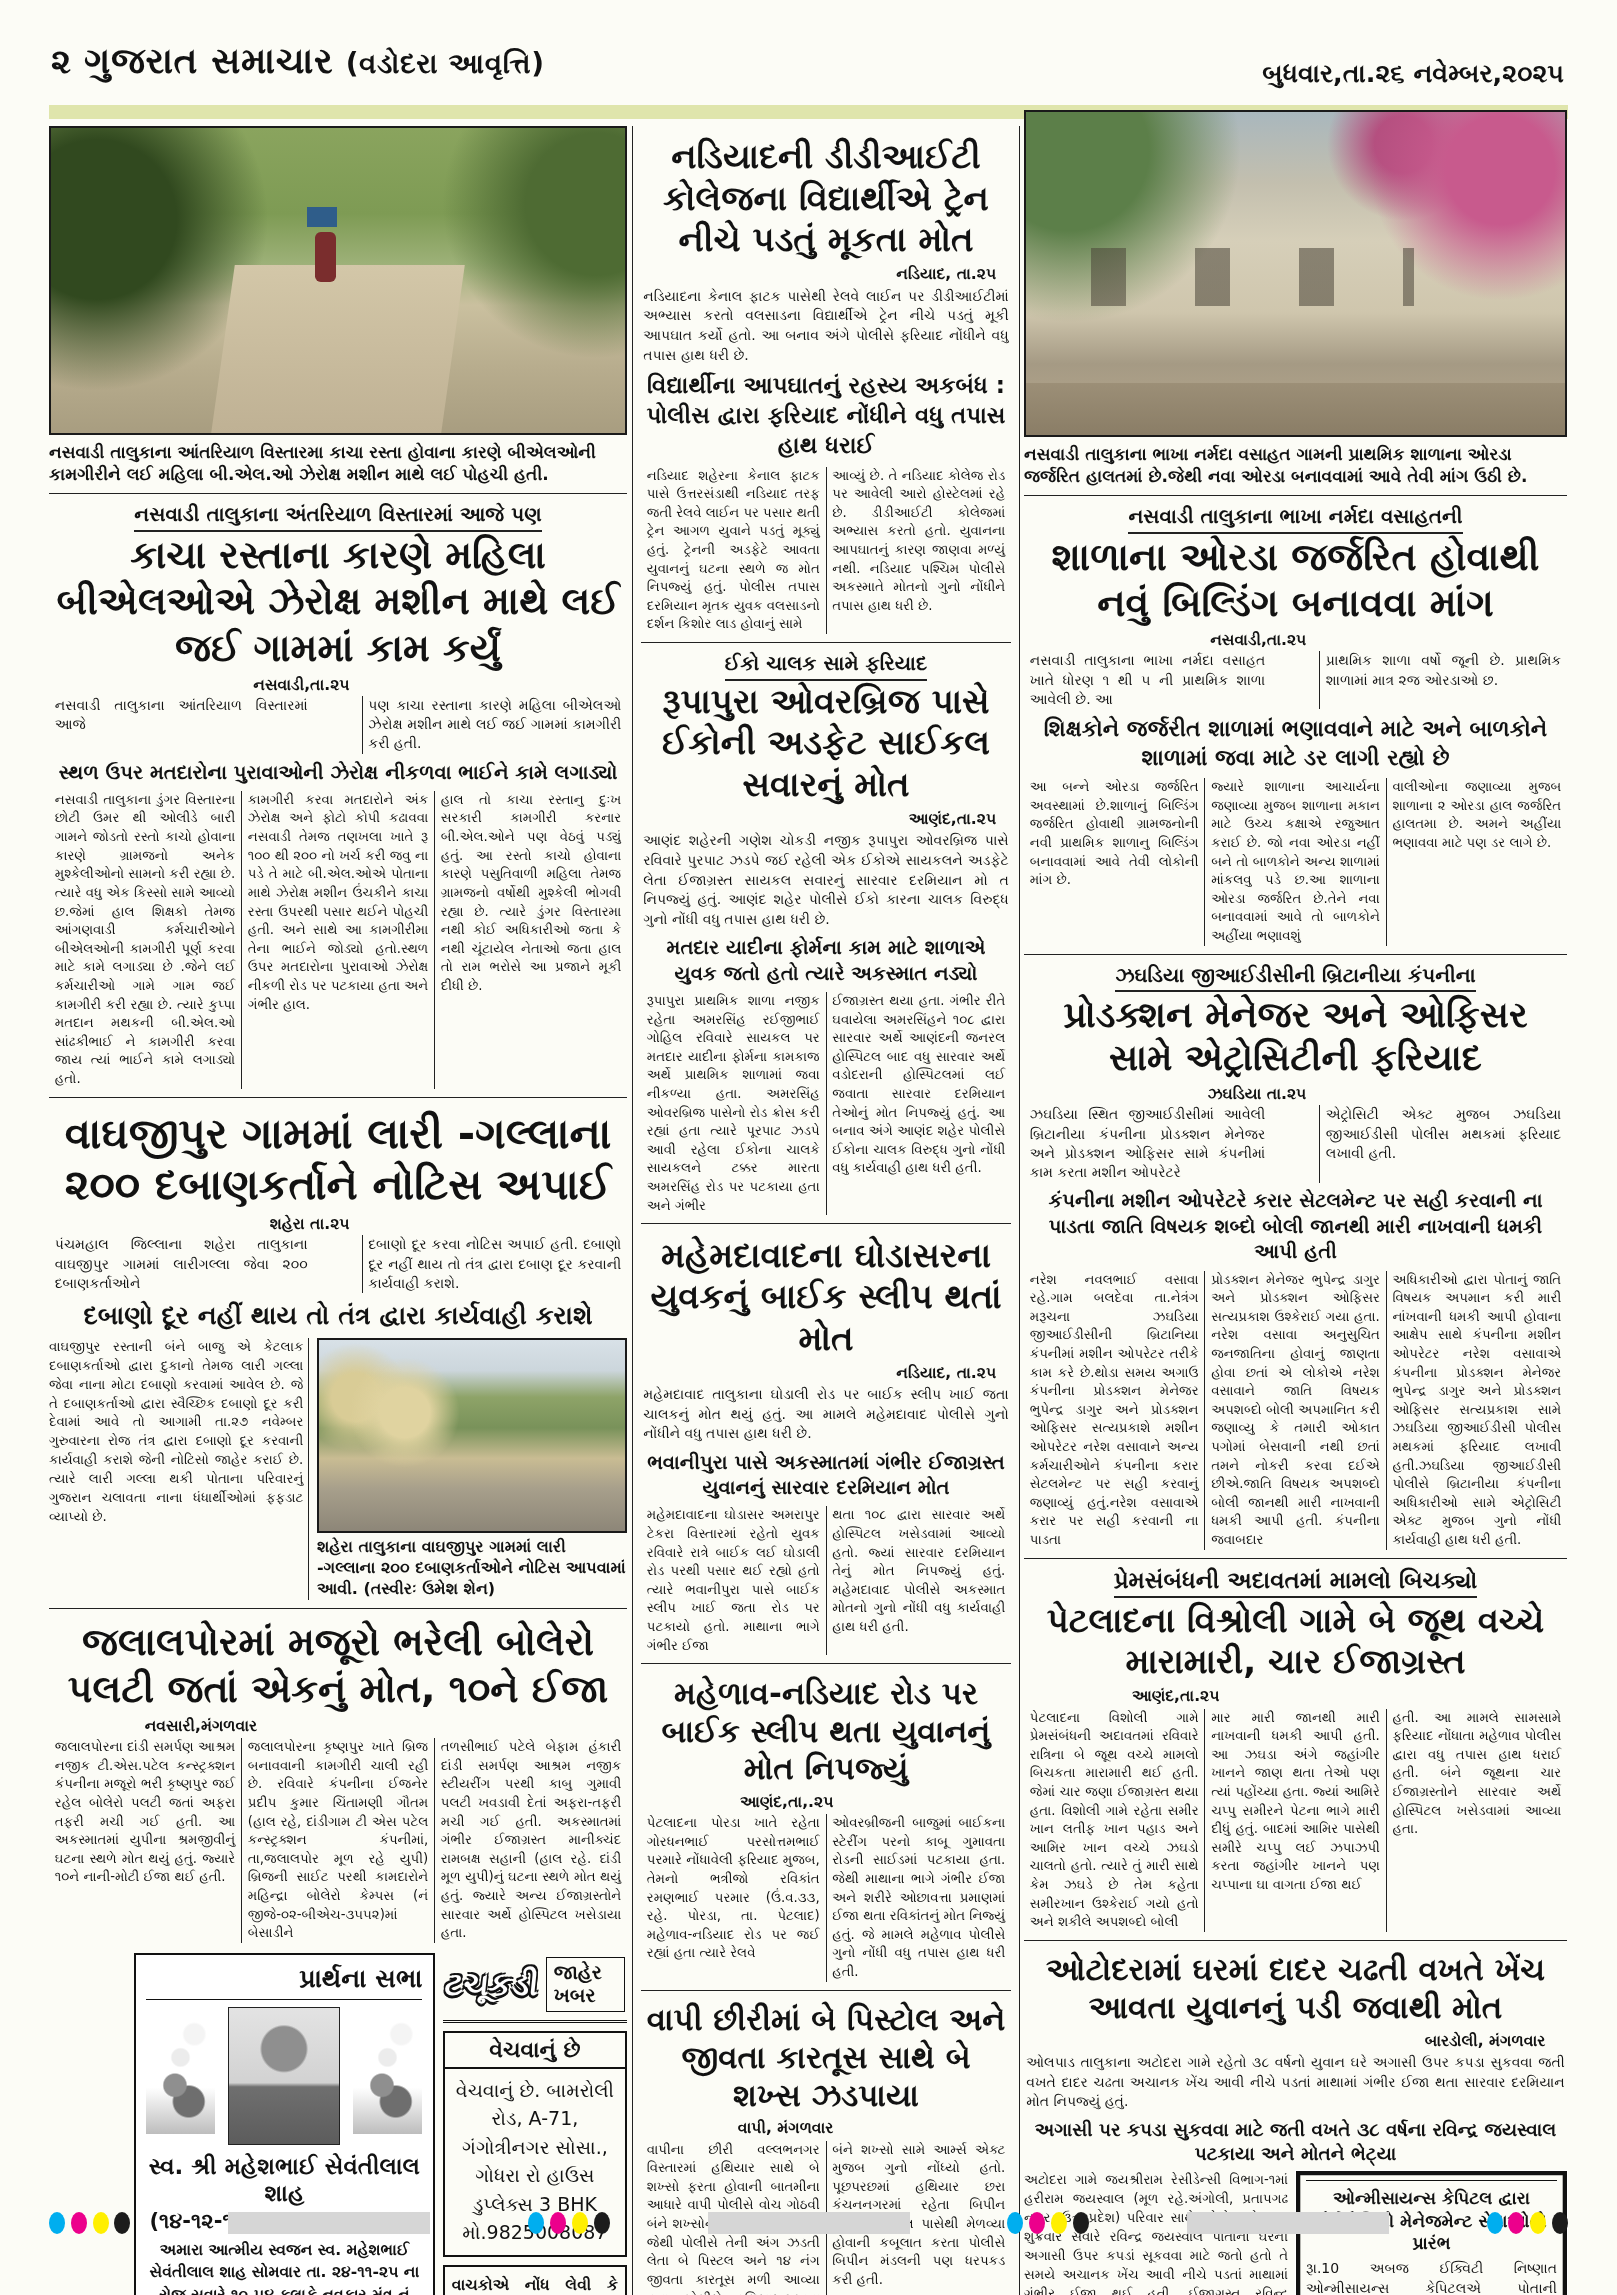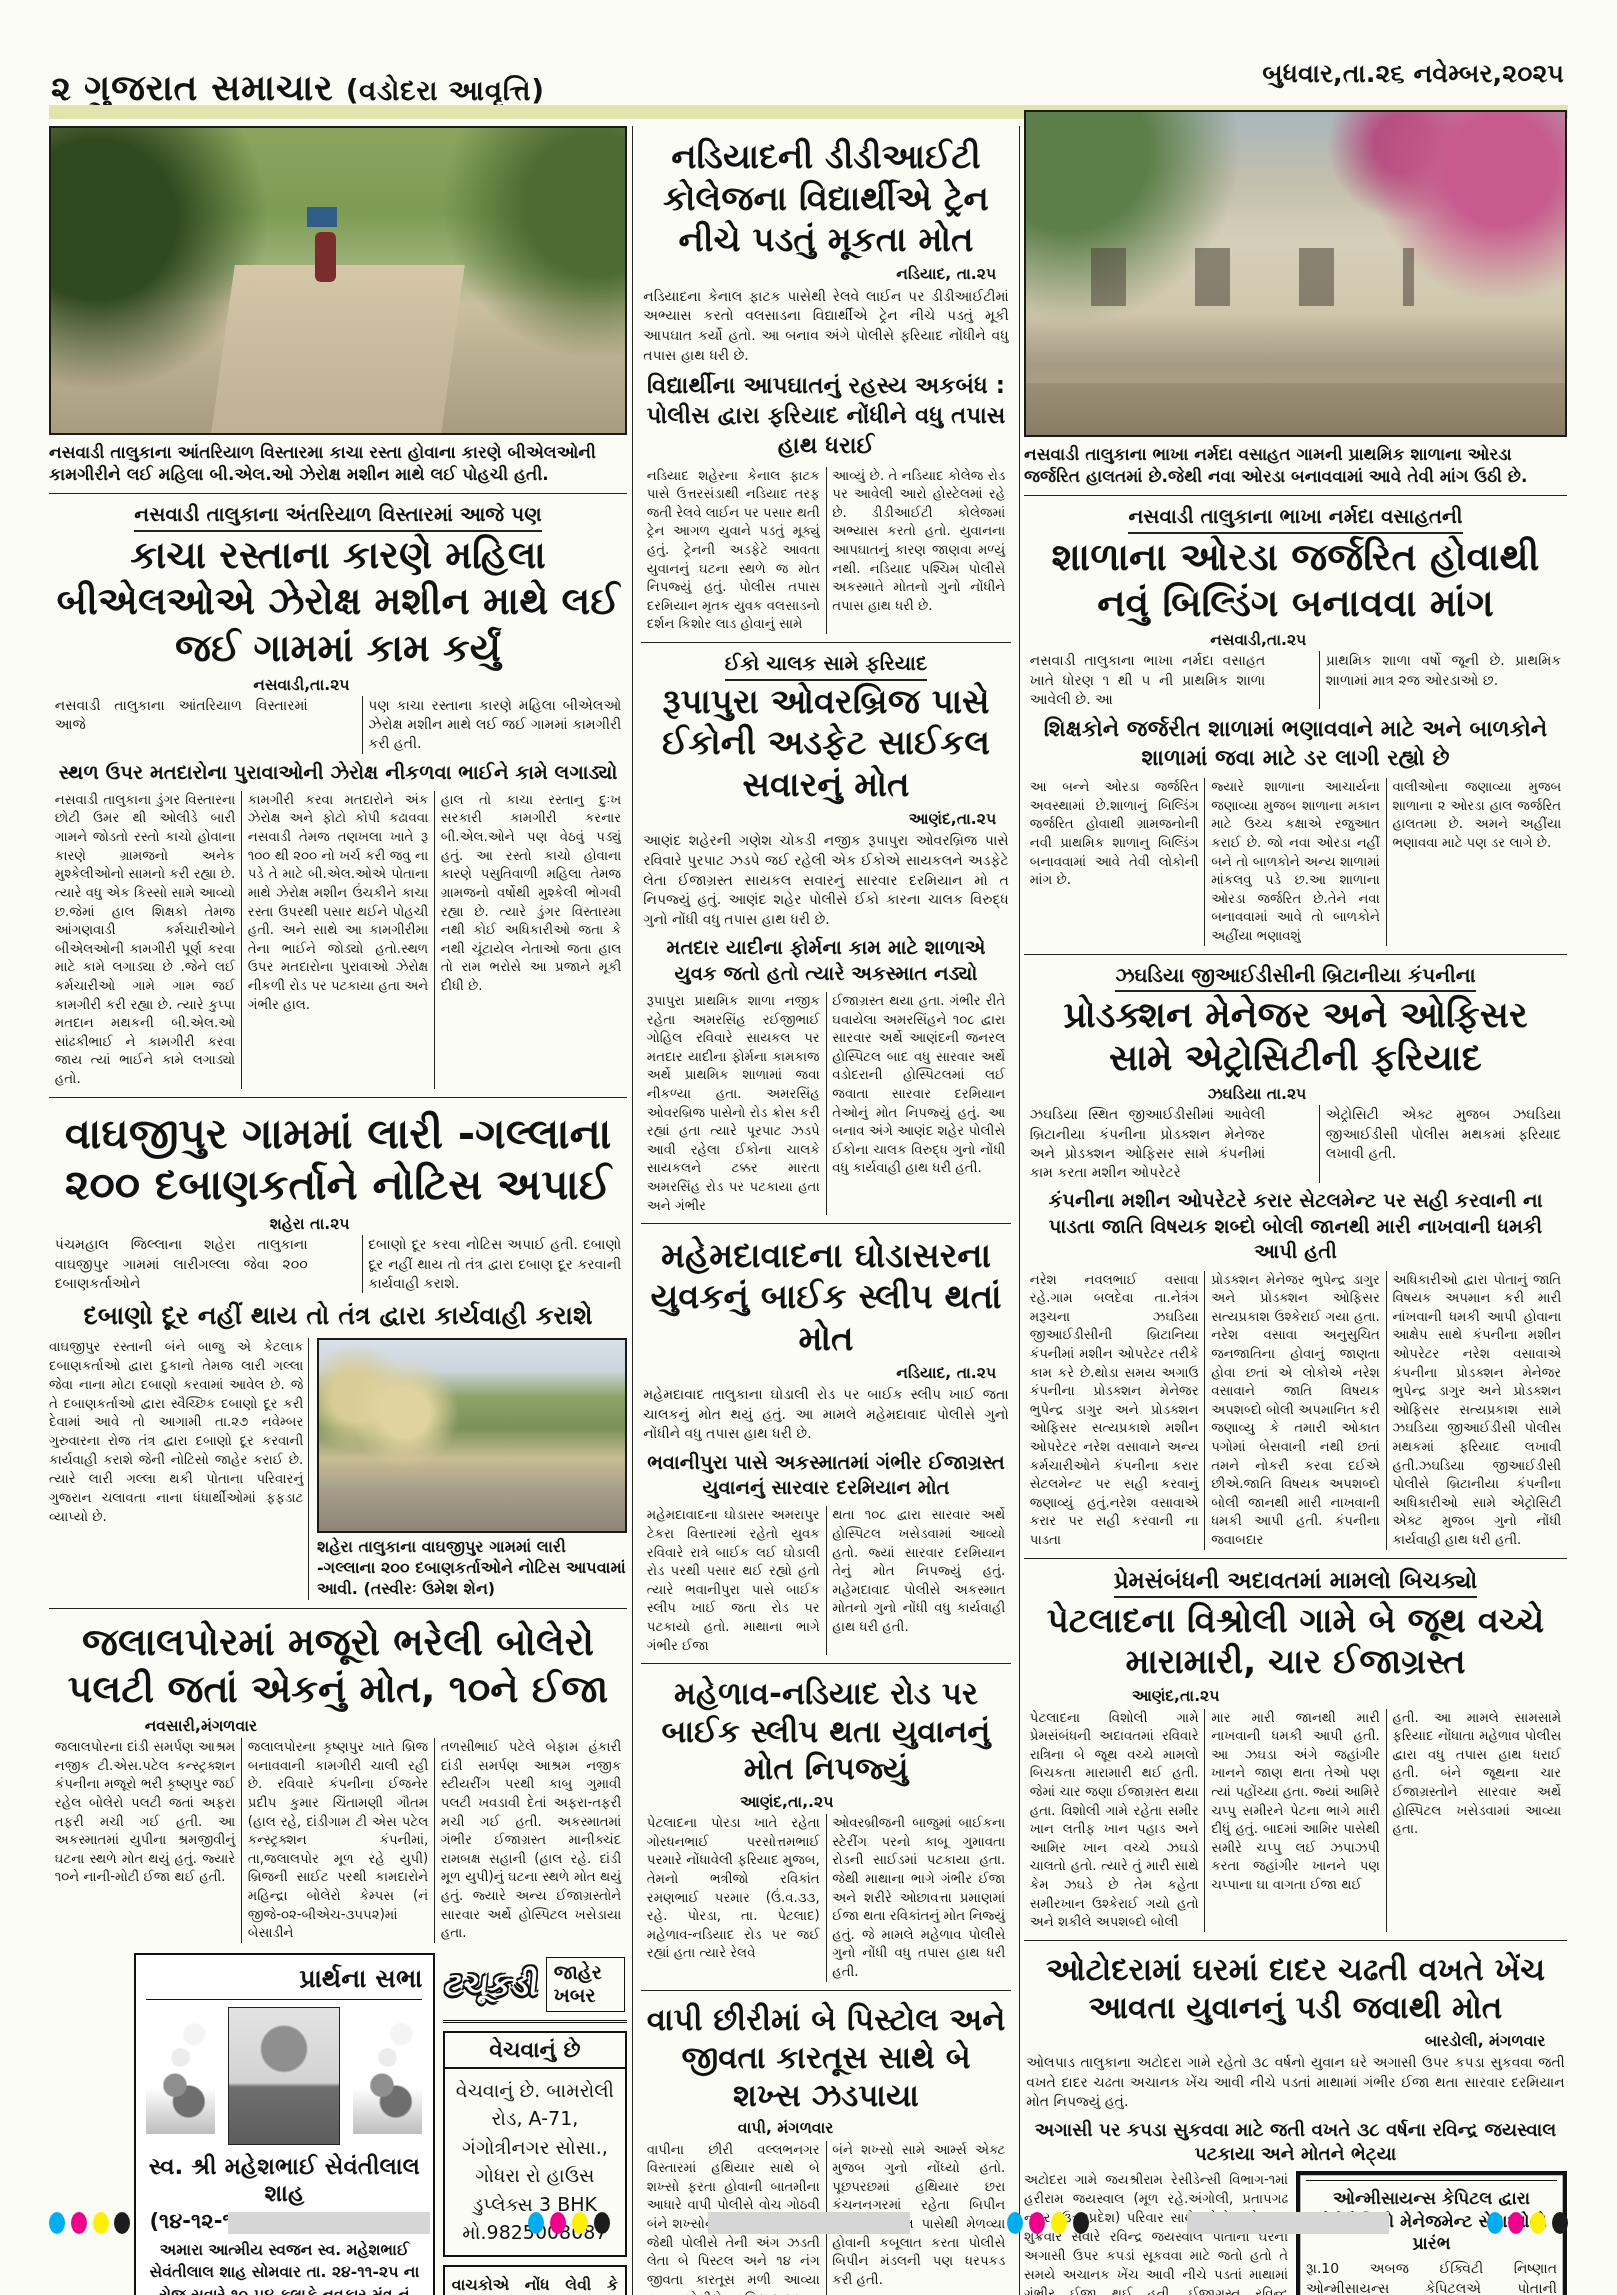"૨ ગુજરાત સમાચાર (વડોદરા આવૃત્તિ)" .masthead { top: 67px -> 40px }
